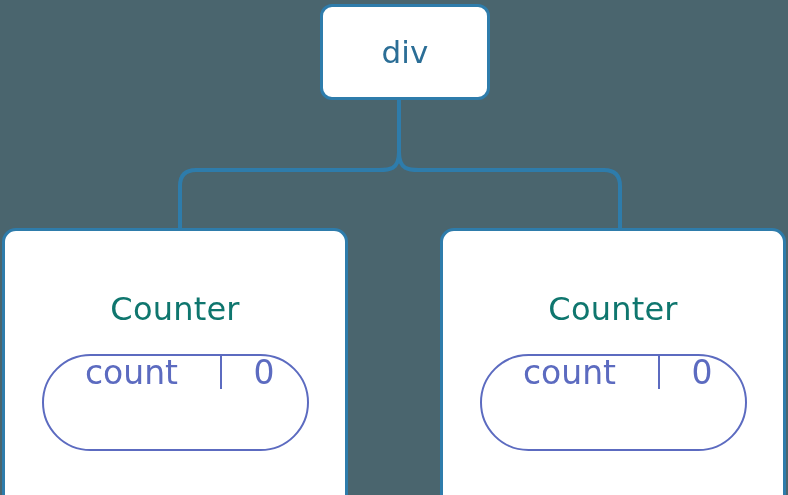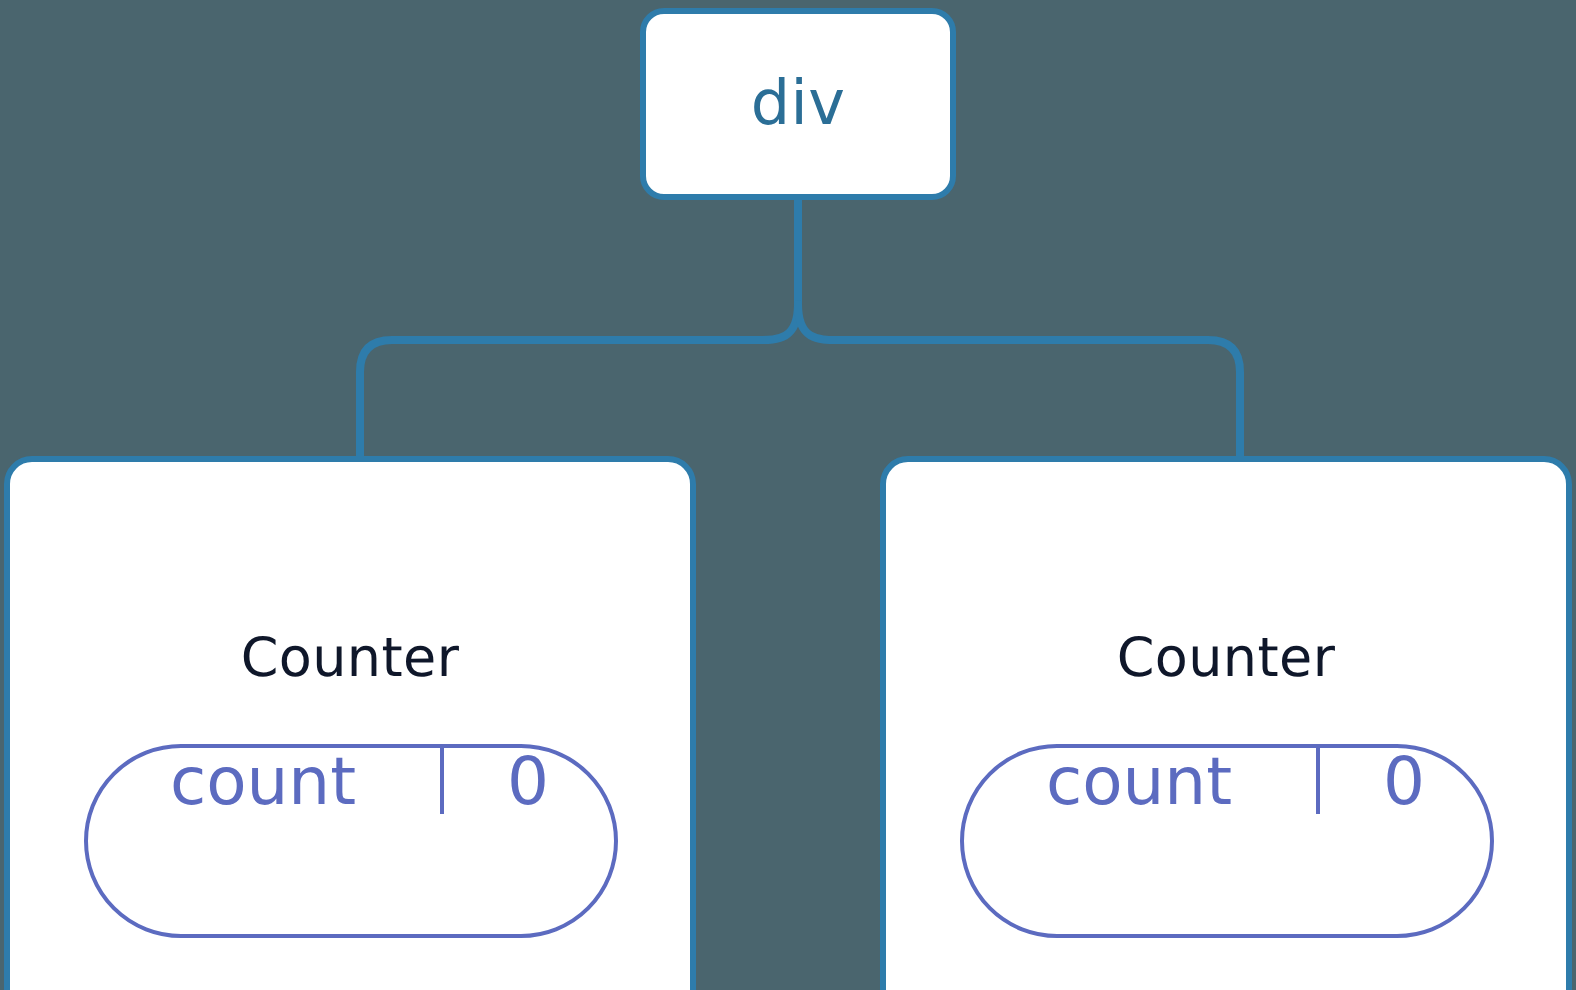"div" #root-node { width: 158px -> 170px }
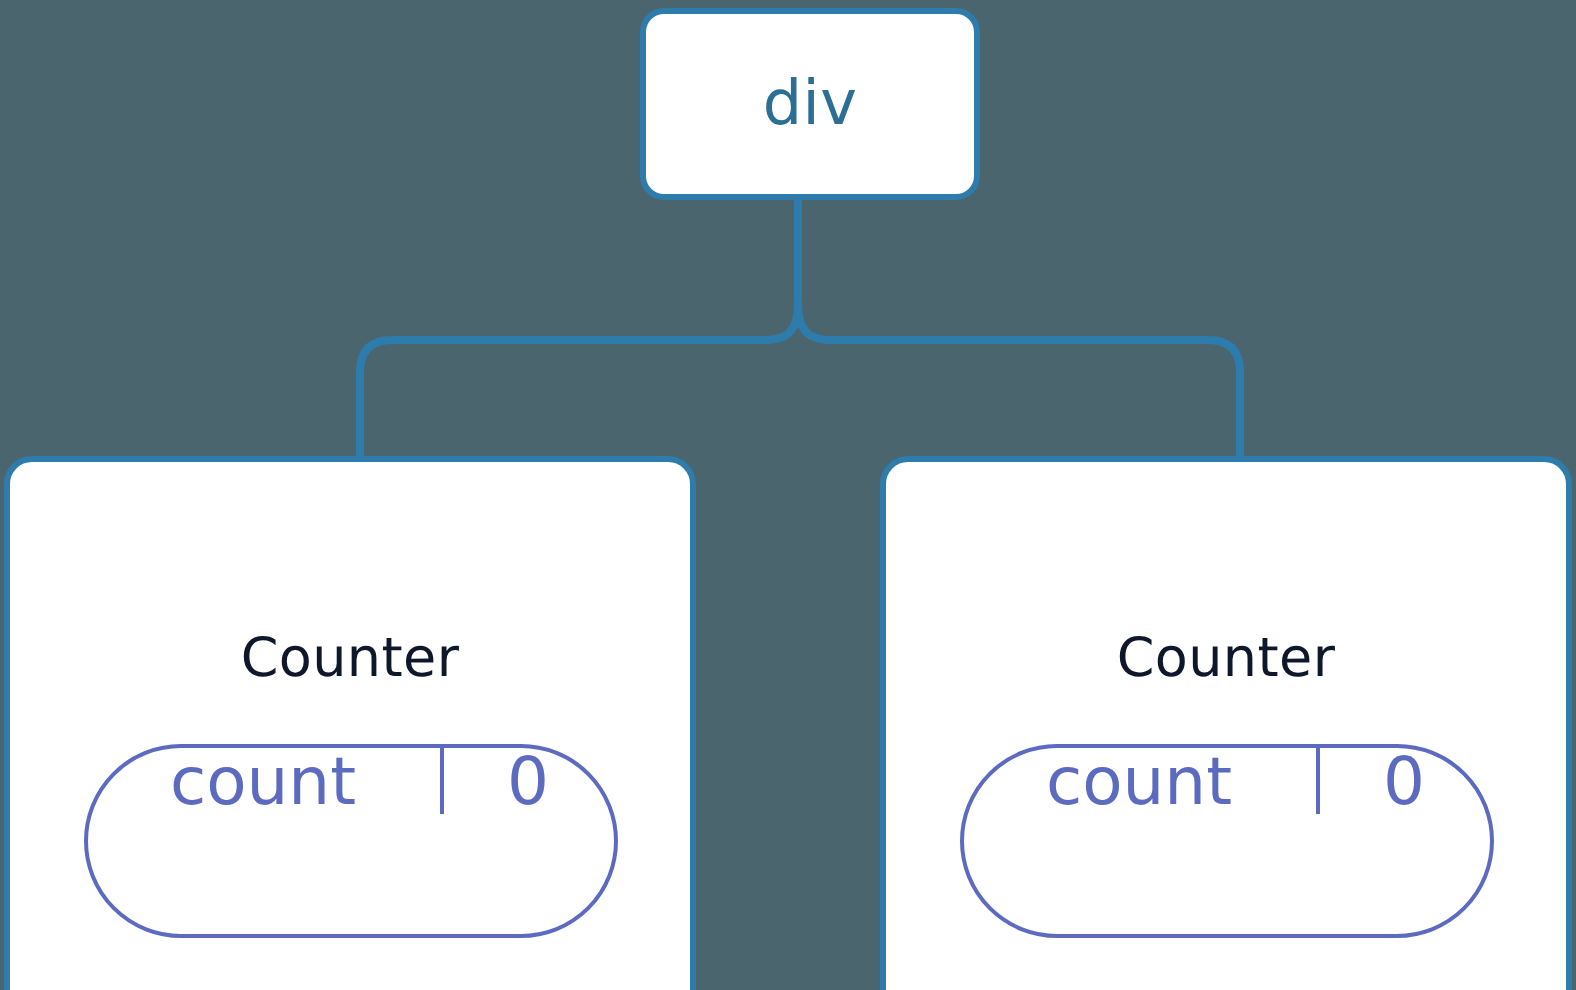"Counter" .child-node .node-title { color: #0f172a -> #0f766e; font-size: 27px -> 32px; margin-top: 85px -> 62px }
